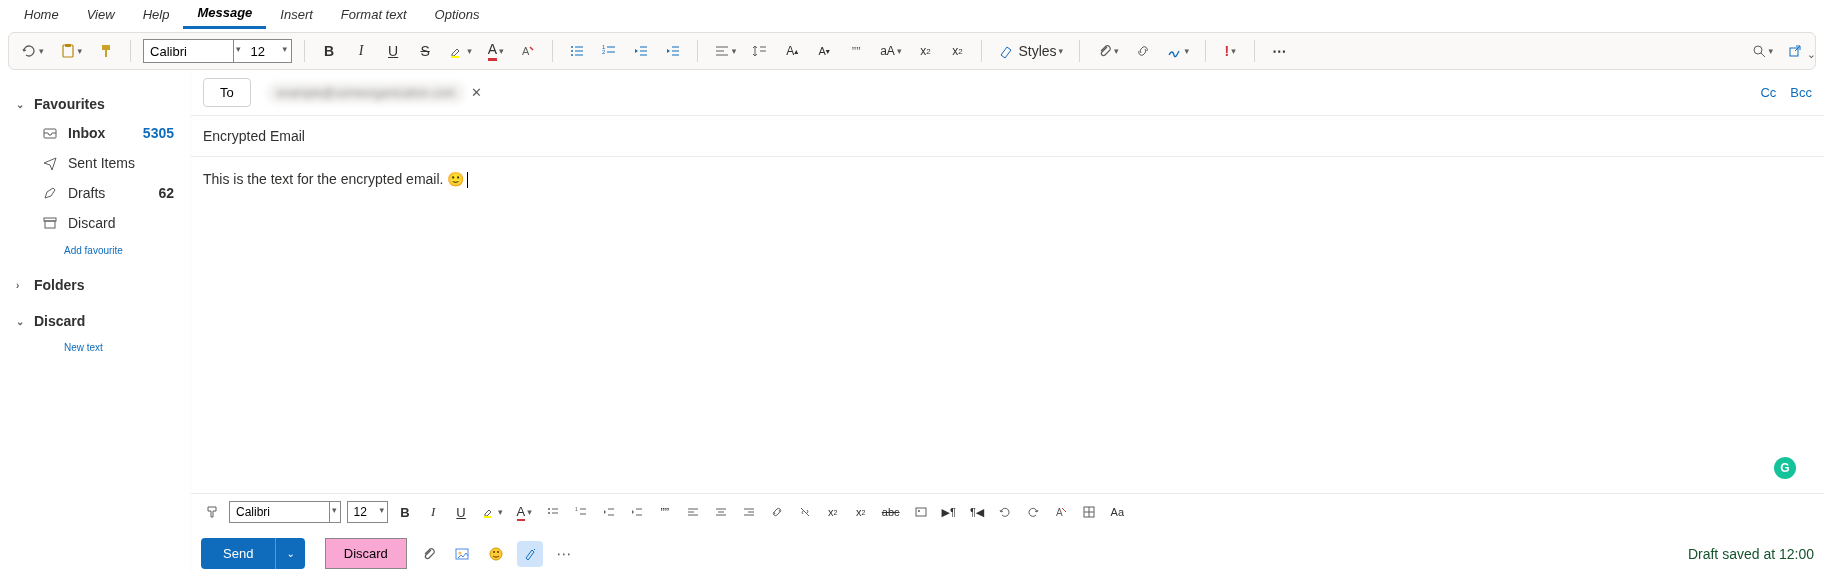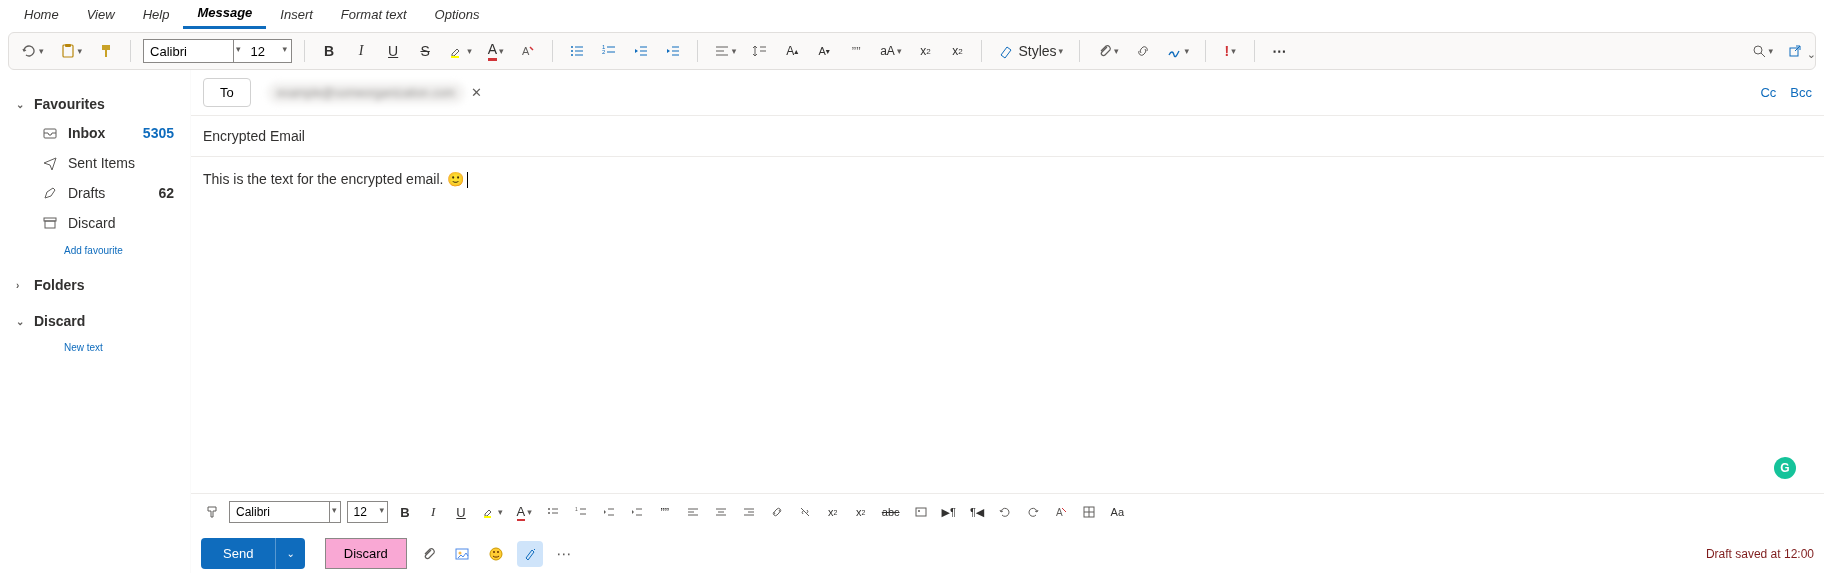"Draft saved at 12:00" .status-text { color: #7f1d1d -> #14532d; font-size: 12px -> 14px }
